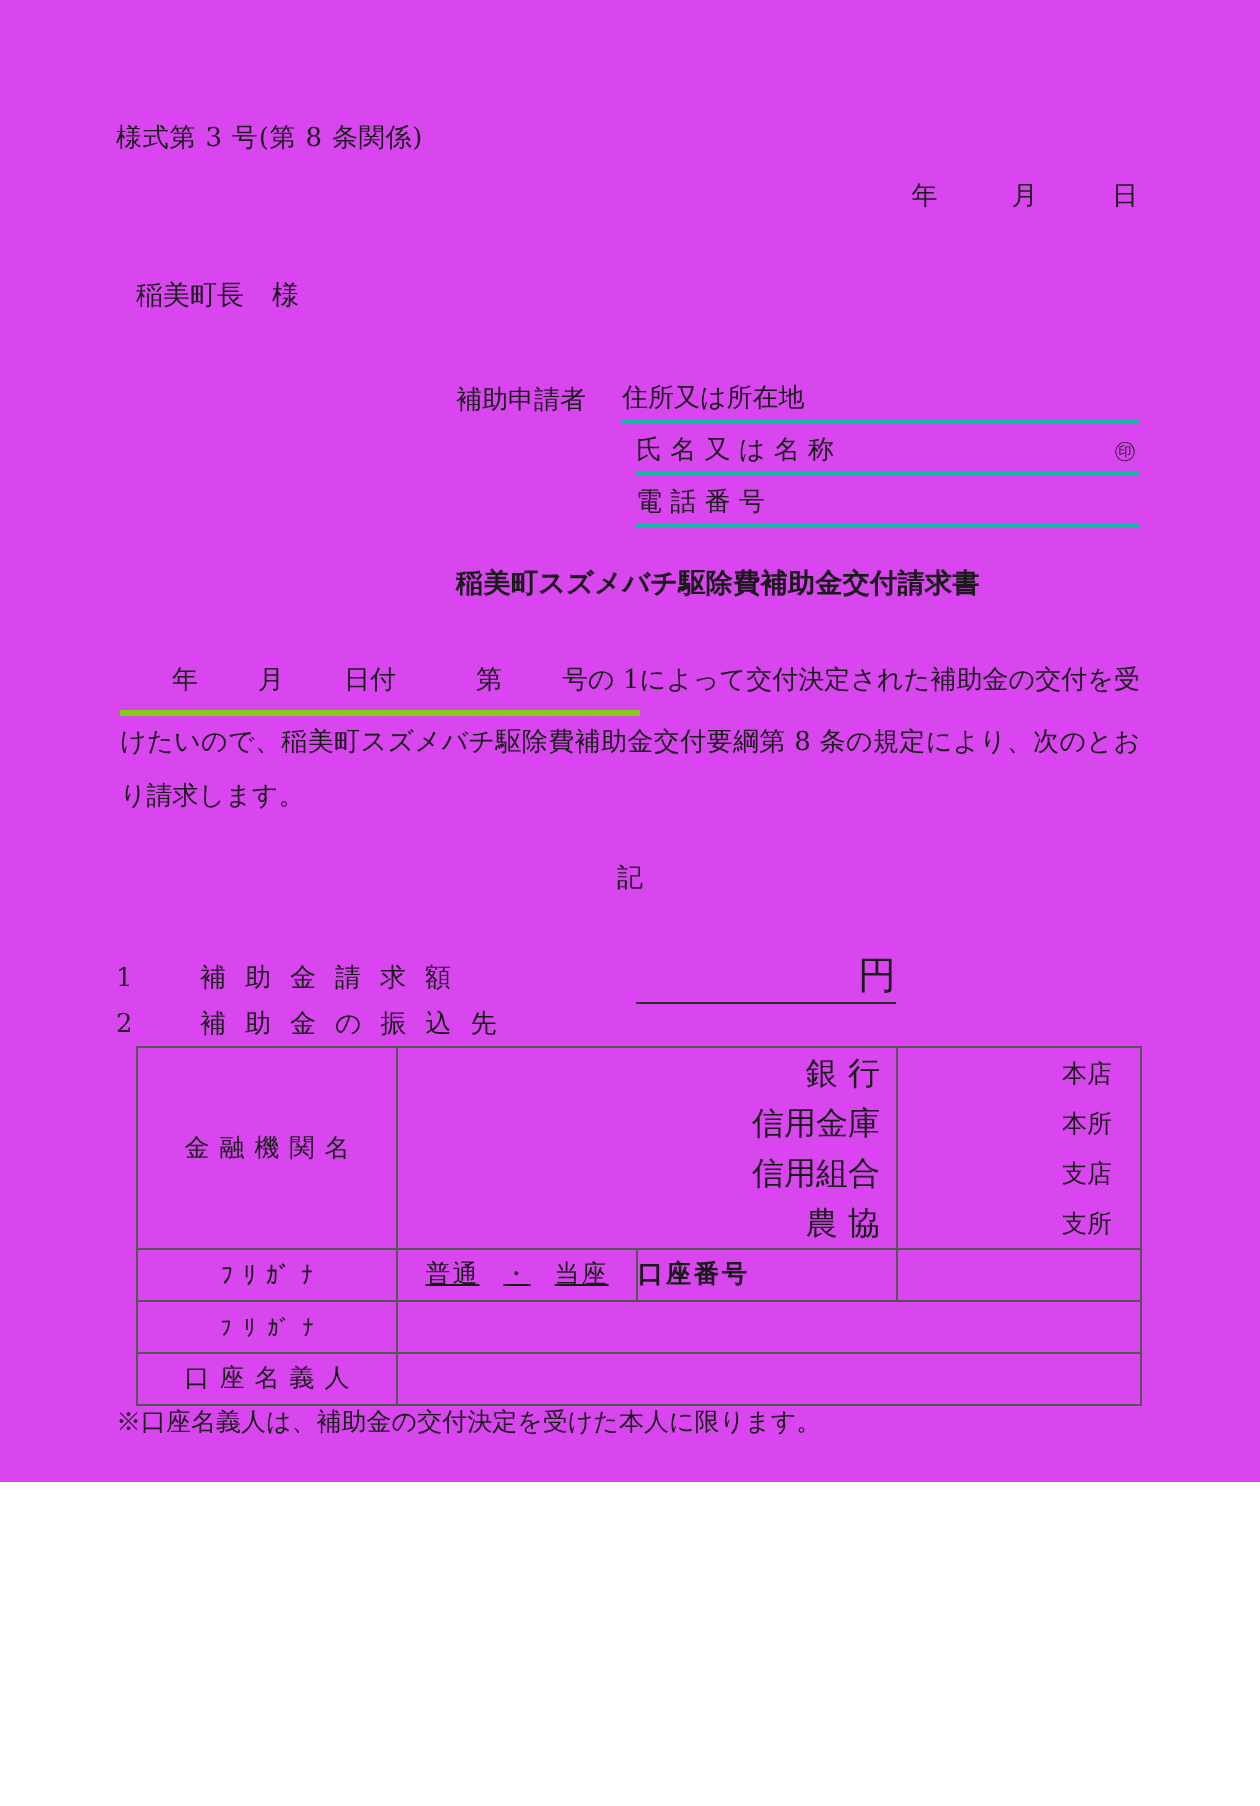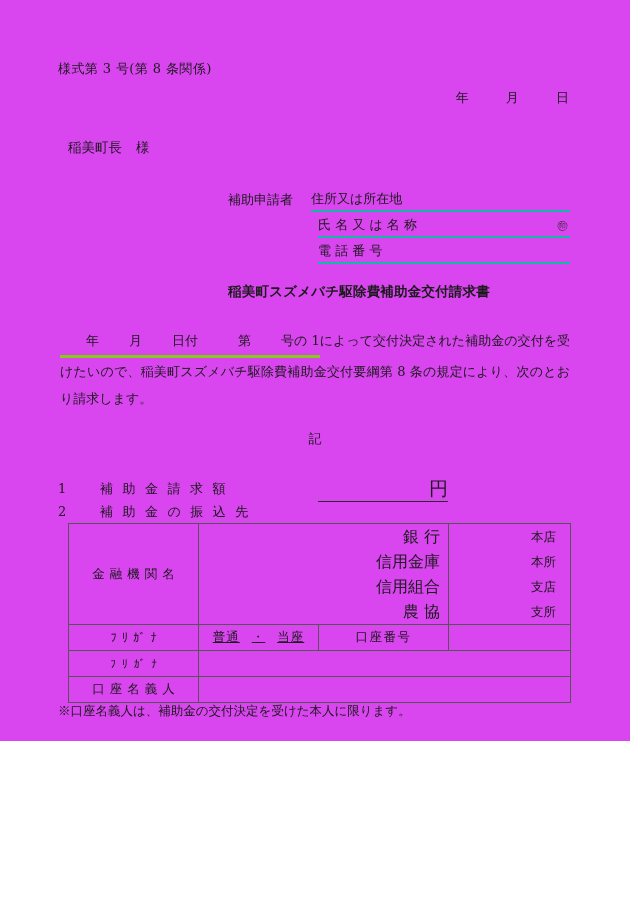"口座番号" .acct-lbl { font-weight: none -> bold; text-align: center -> left }
